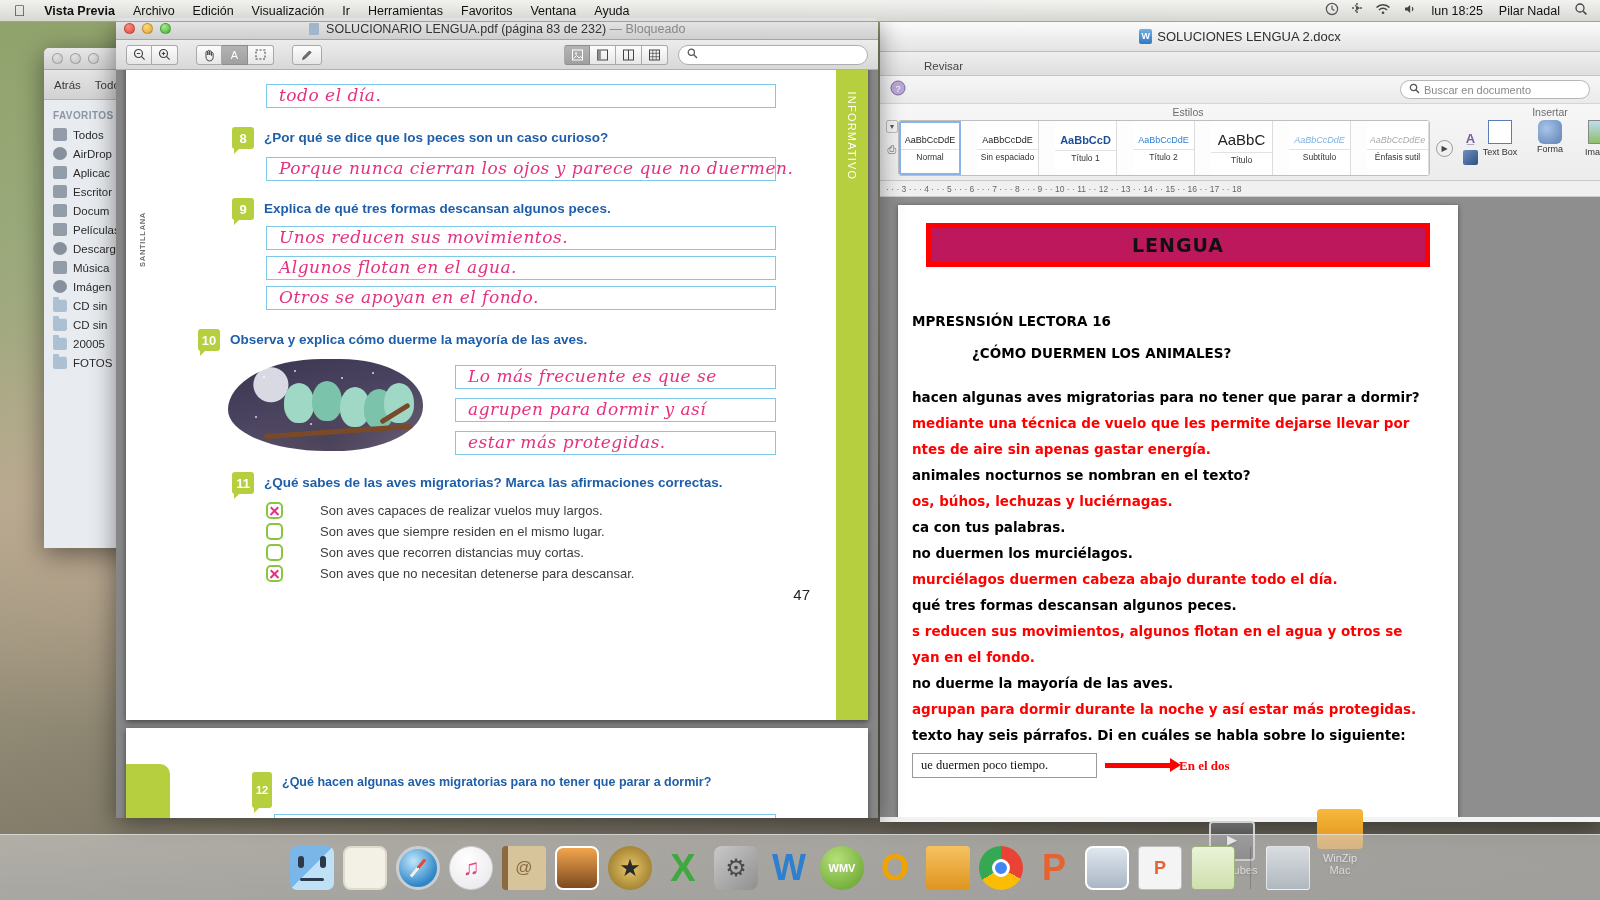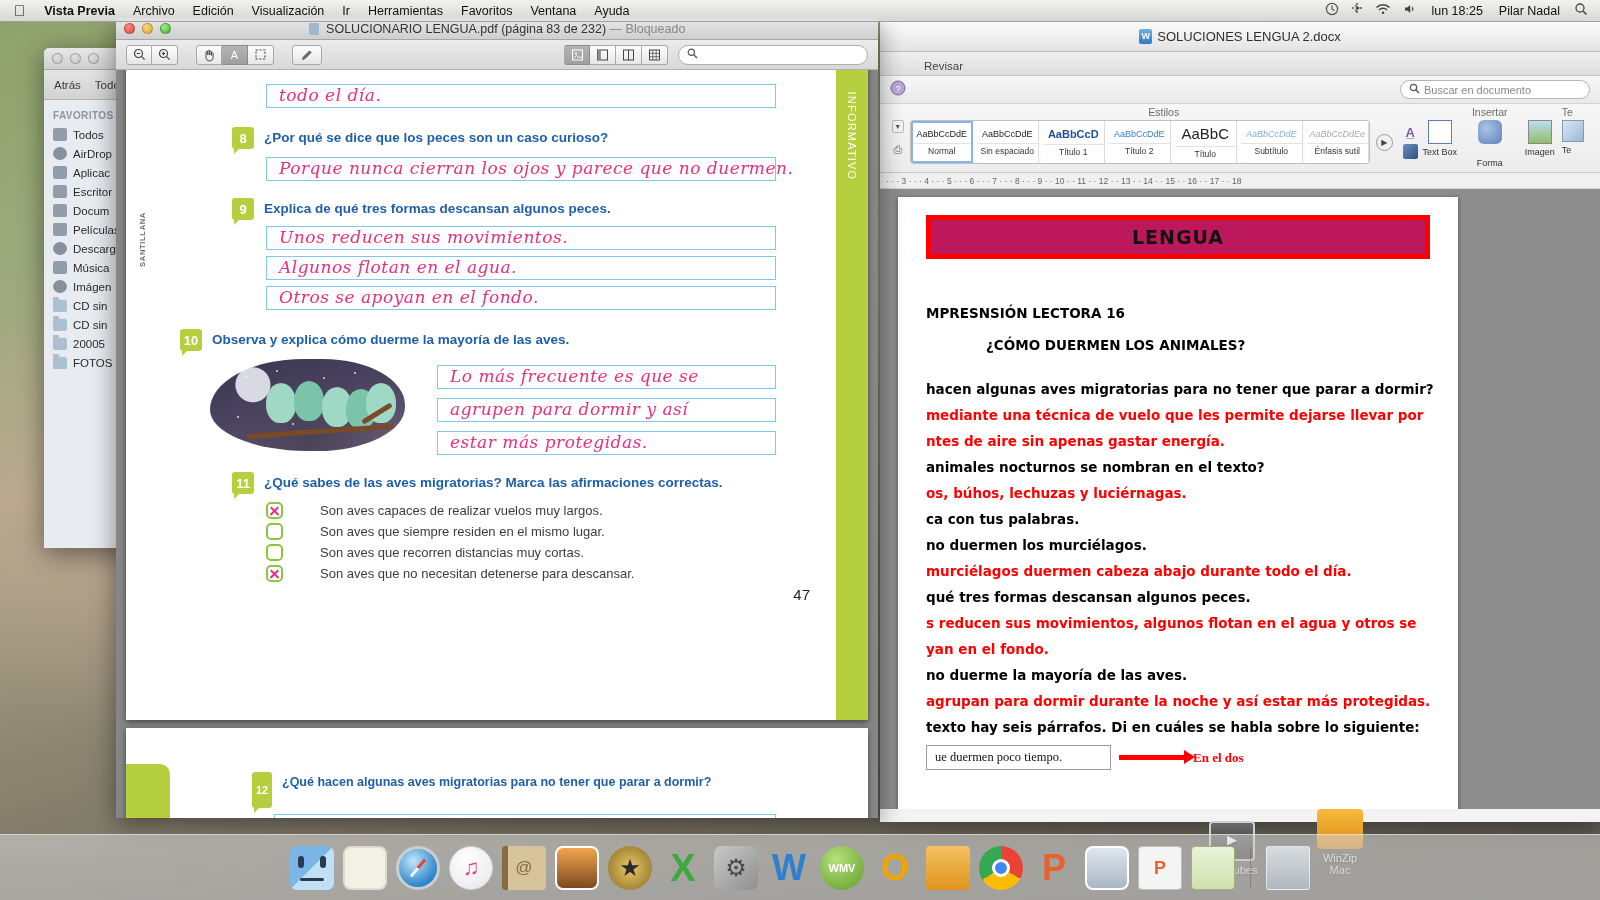"AaBbCcDdE" #word .styles-gallery { gap: 4px -> 16px; height: 44px -> 56px }
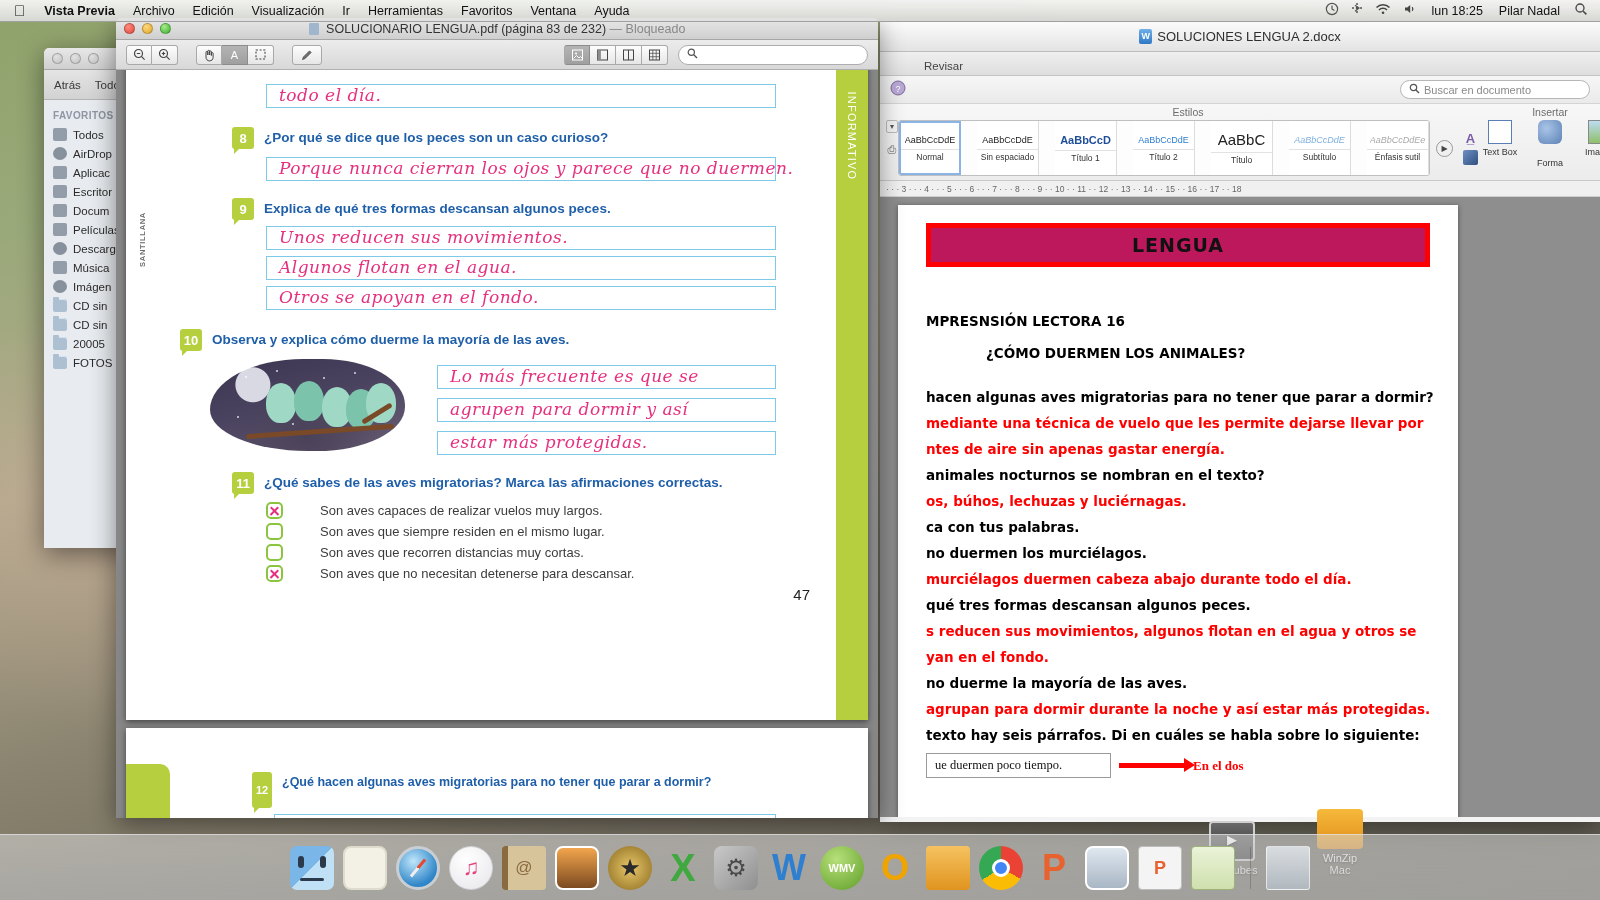"Forma" span { margin-top: 14px -> 0 }
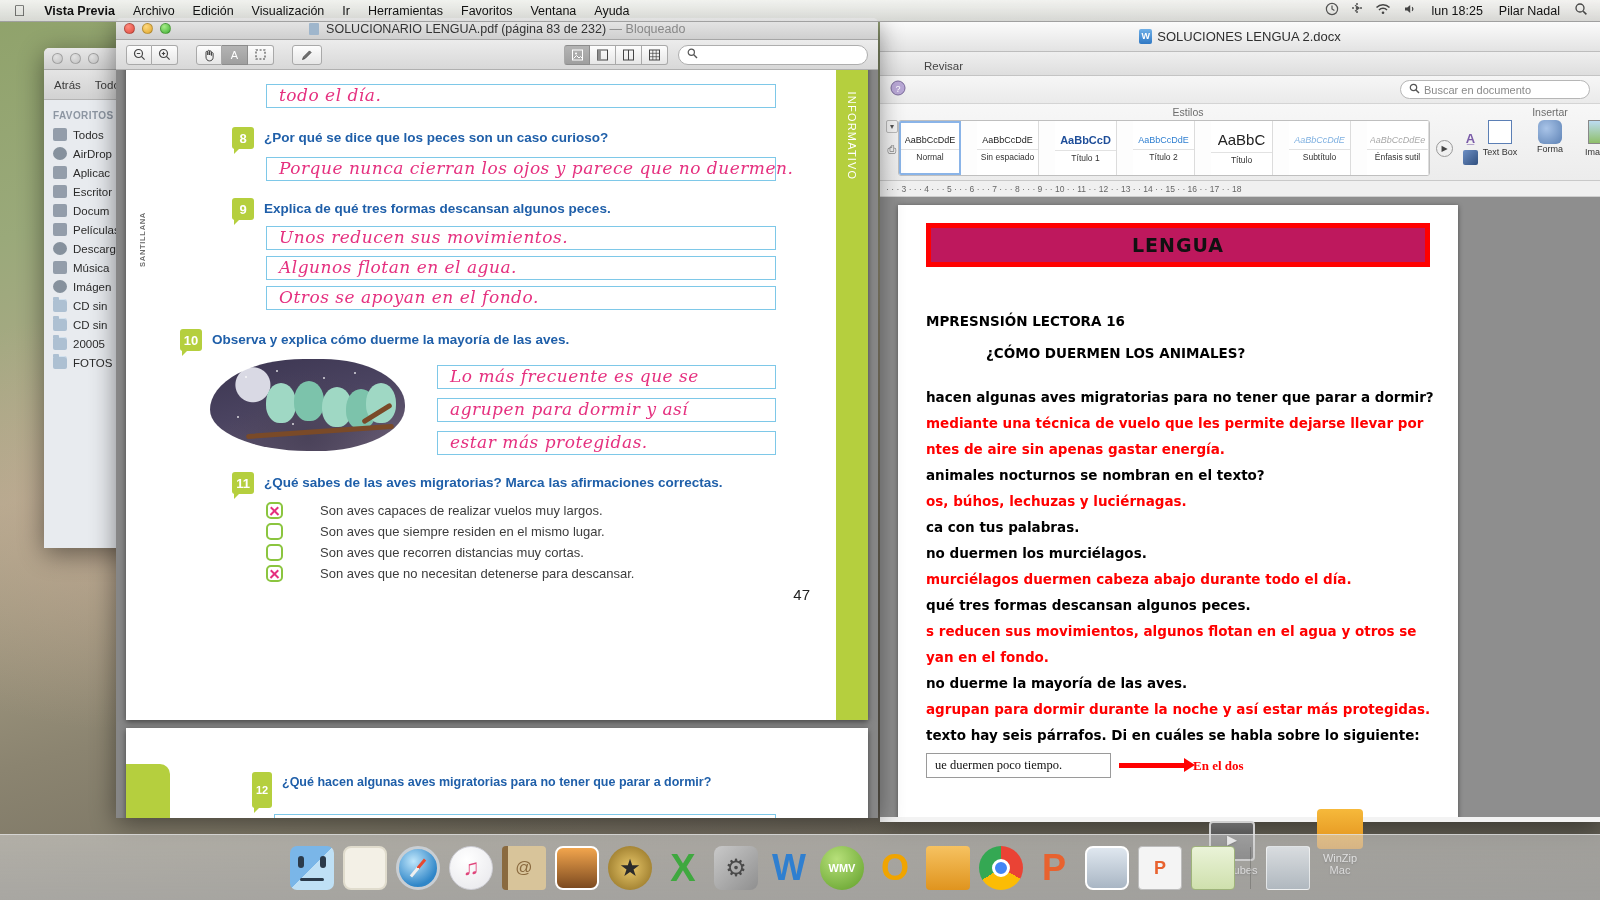"MPRESNSIÓN LECTORA 16" .wdoc-body { padding: 22px 0 0 28px -> 22px 0 0 14px }
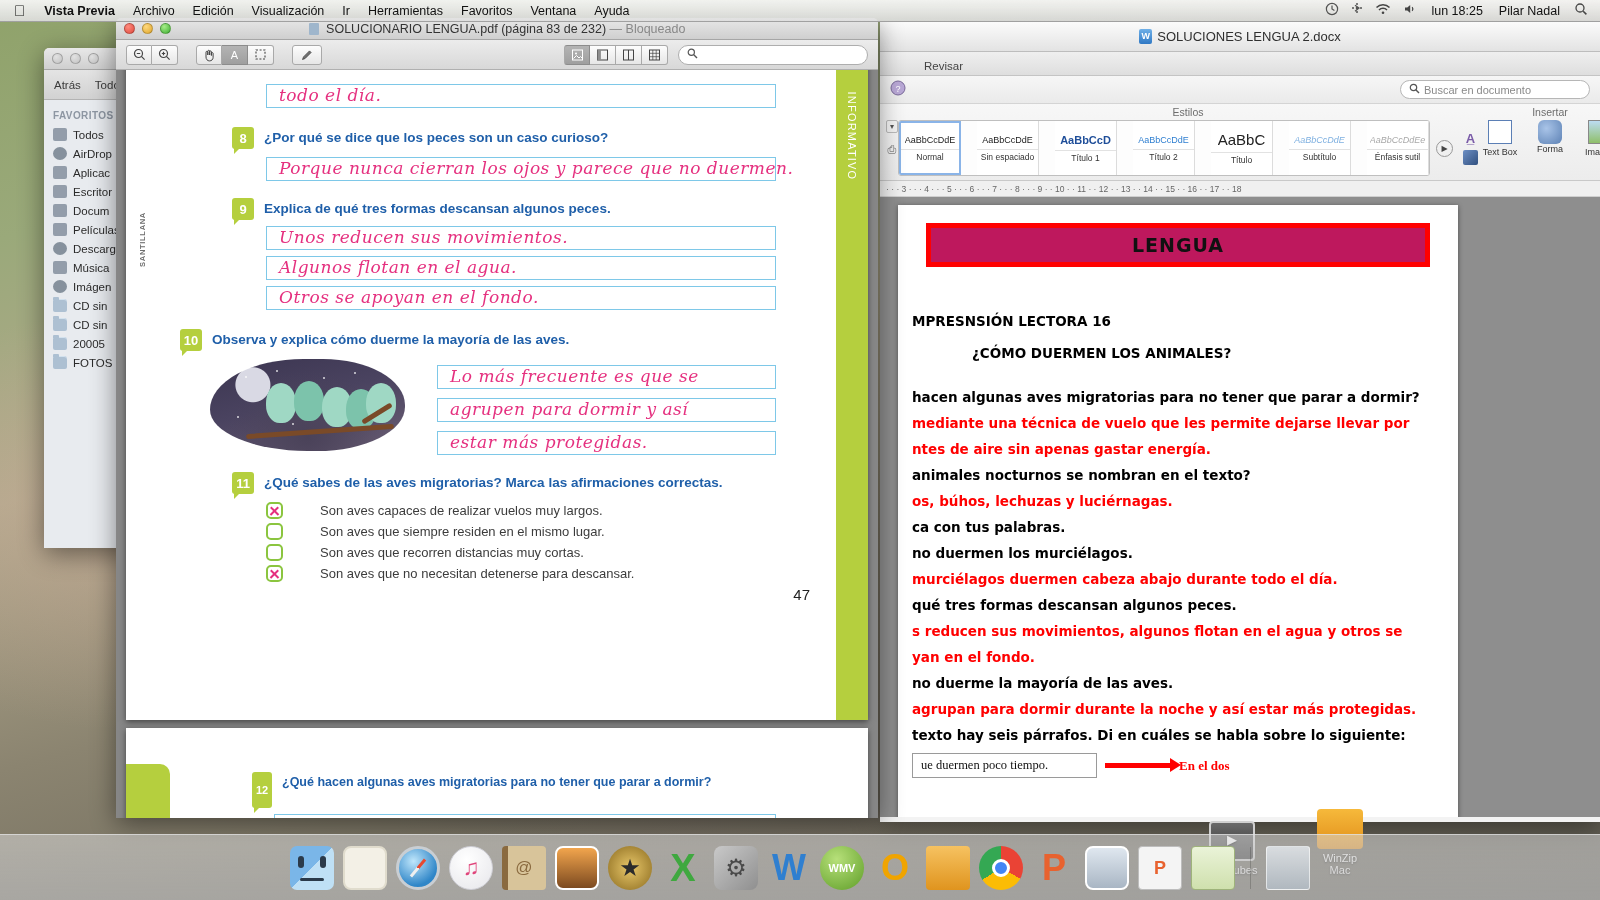"10" div { padding: 16px 92px 0 54px -> 16px 92px 0 72px }
